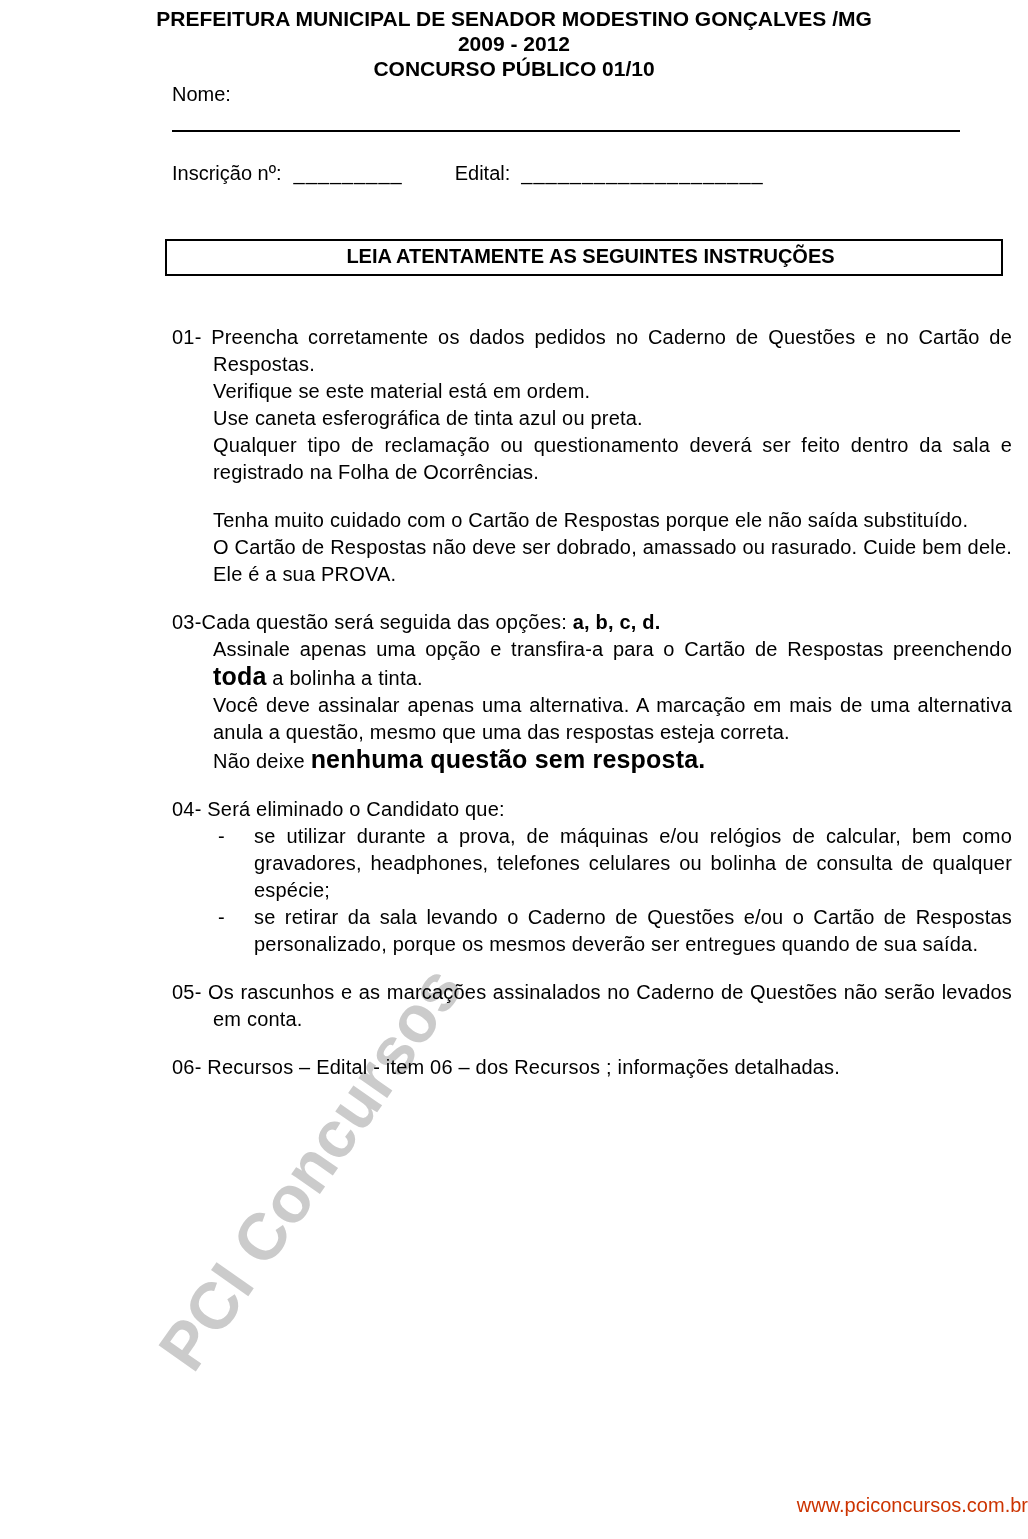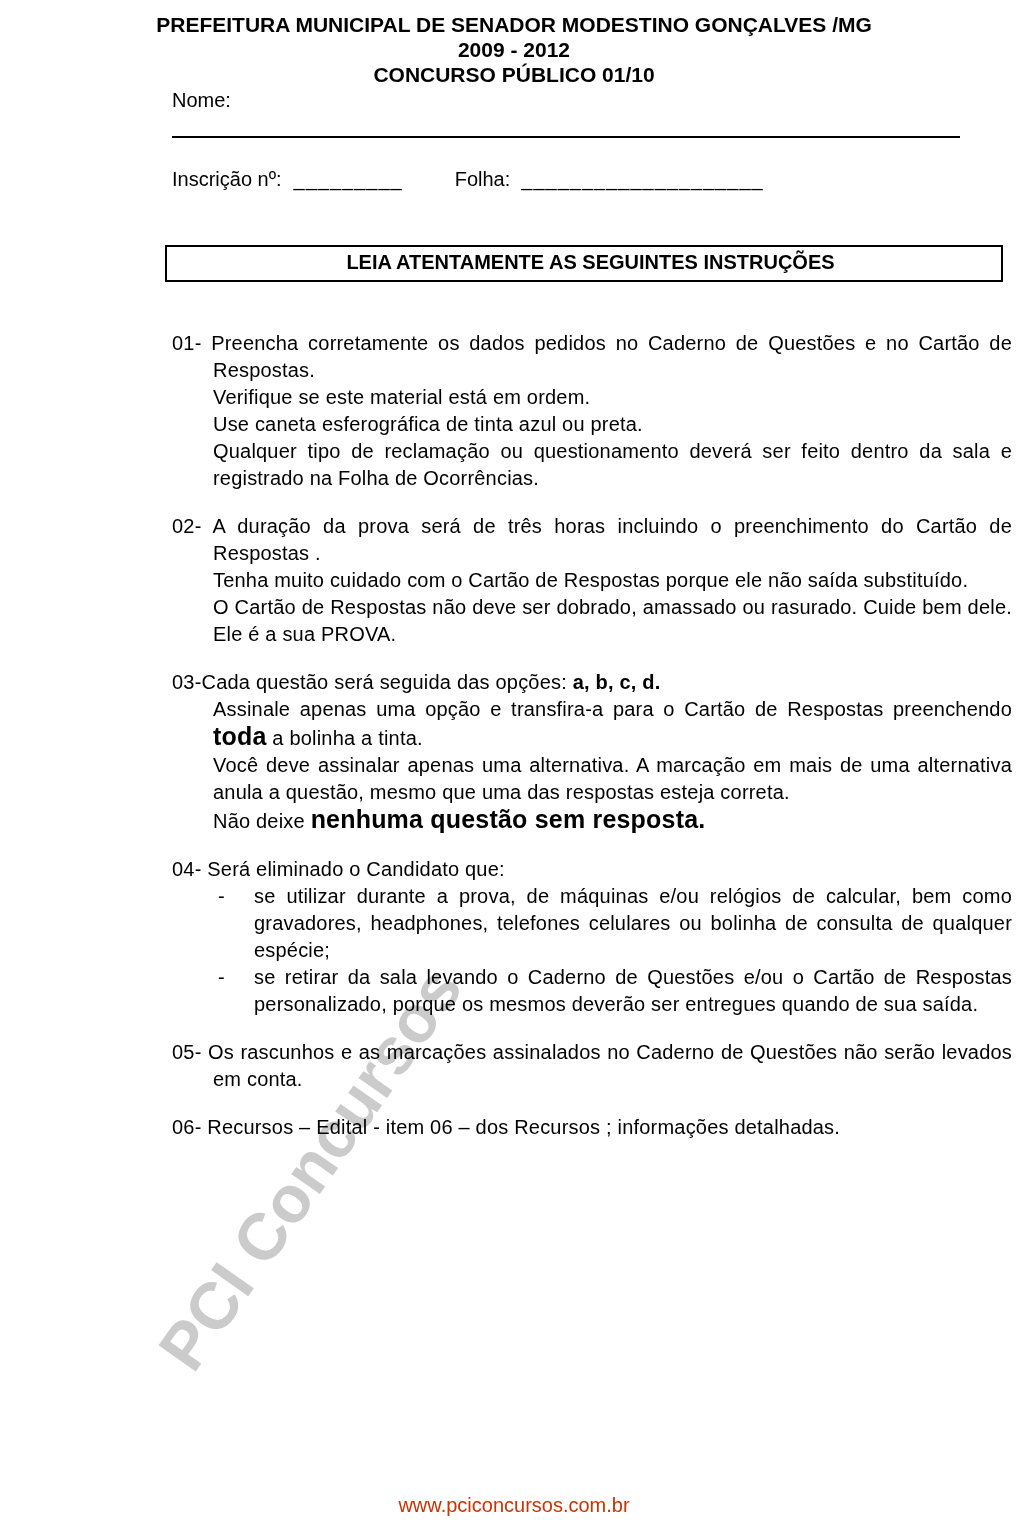"PREFEITURA MUNICIPAL DE SENADOR" .header { padding-top: 12px -> 6px }
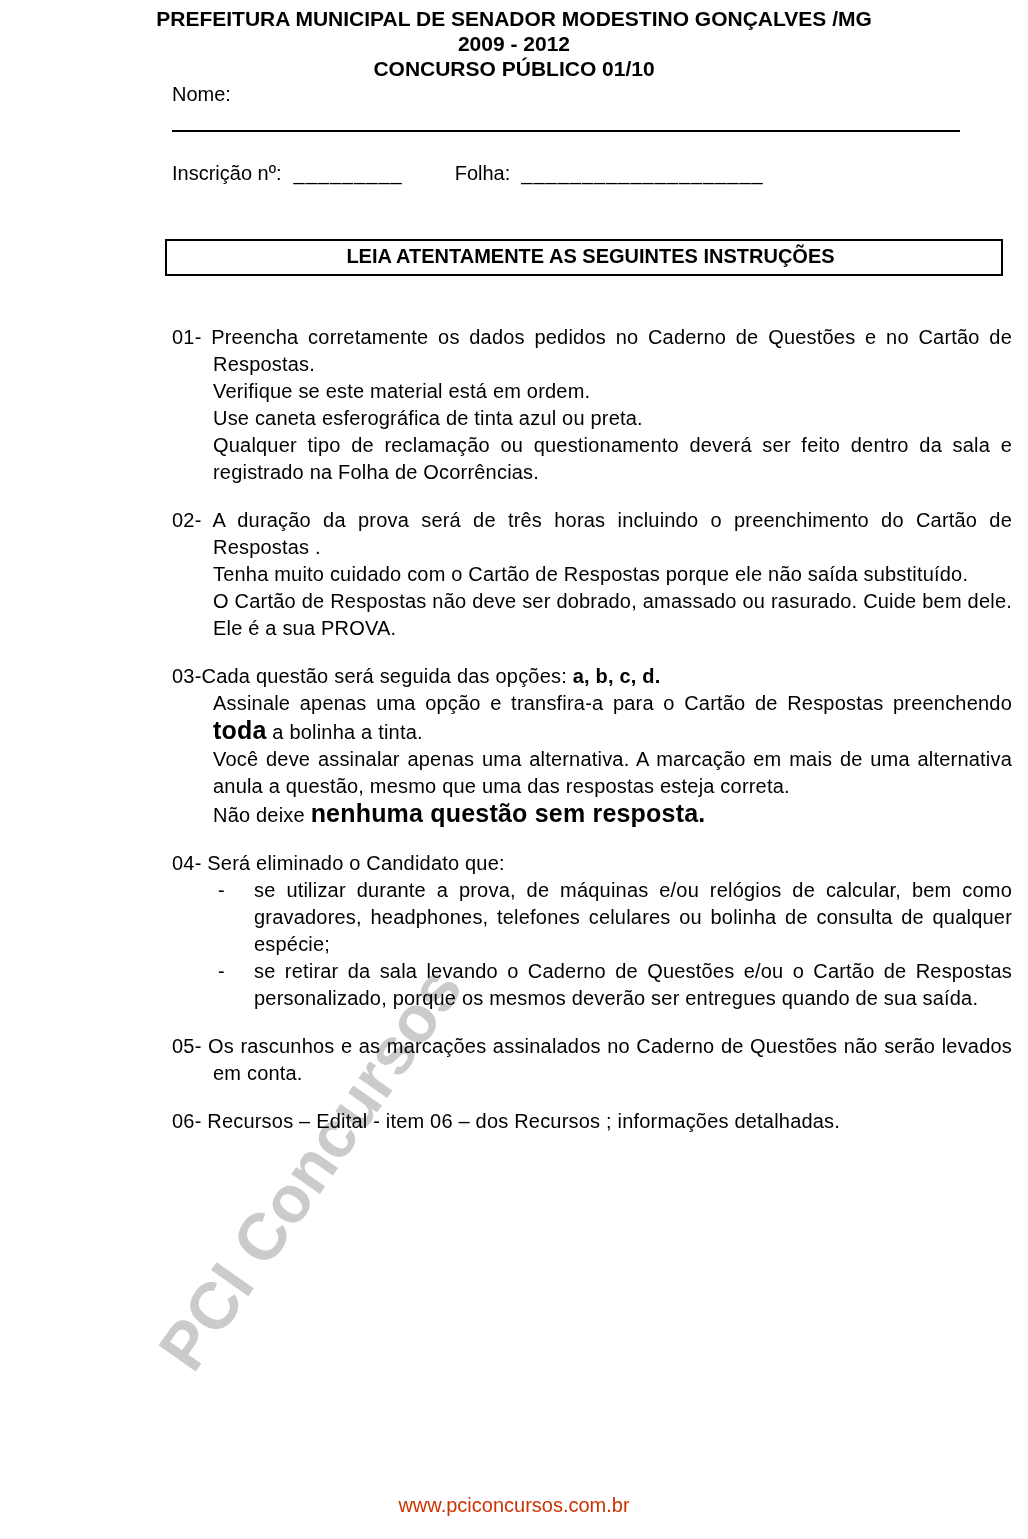"Folha:" span { text: Folha -> Edital }
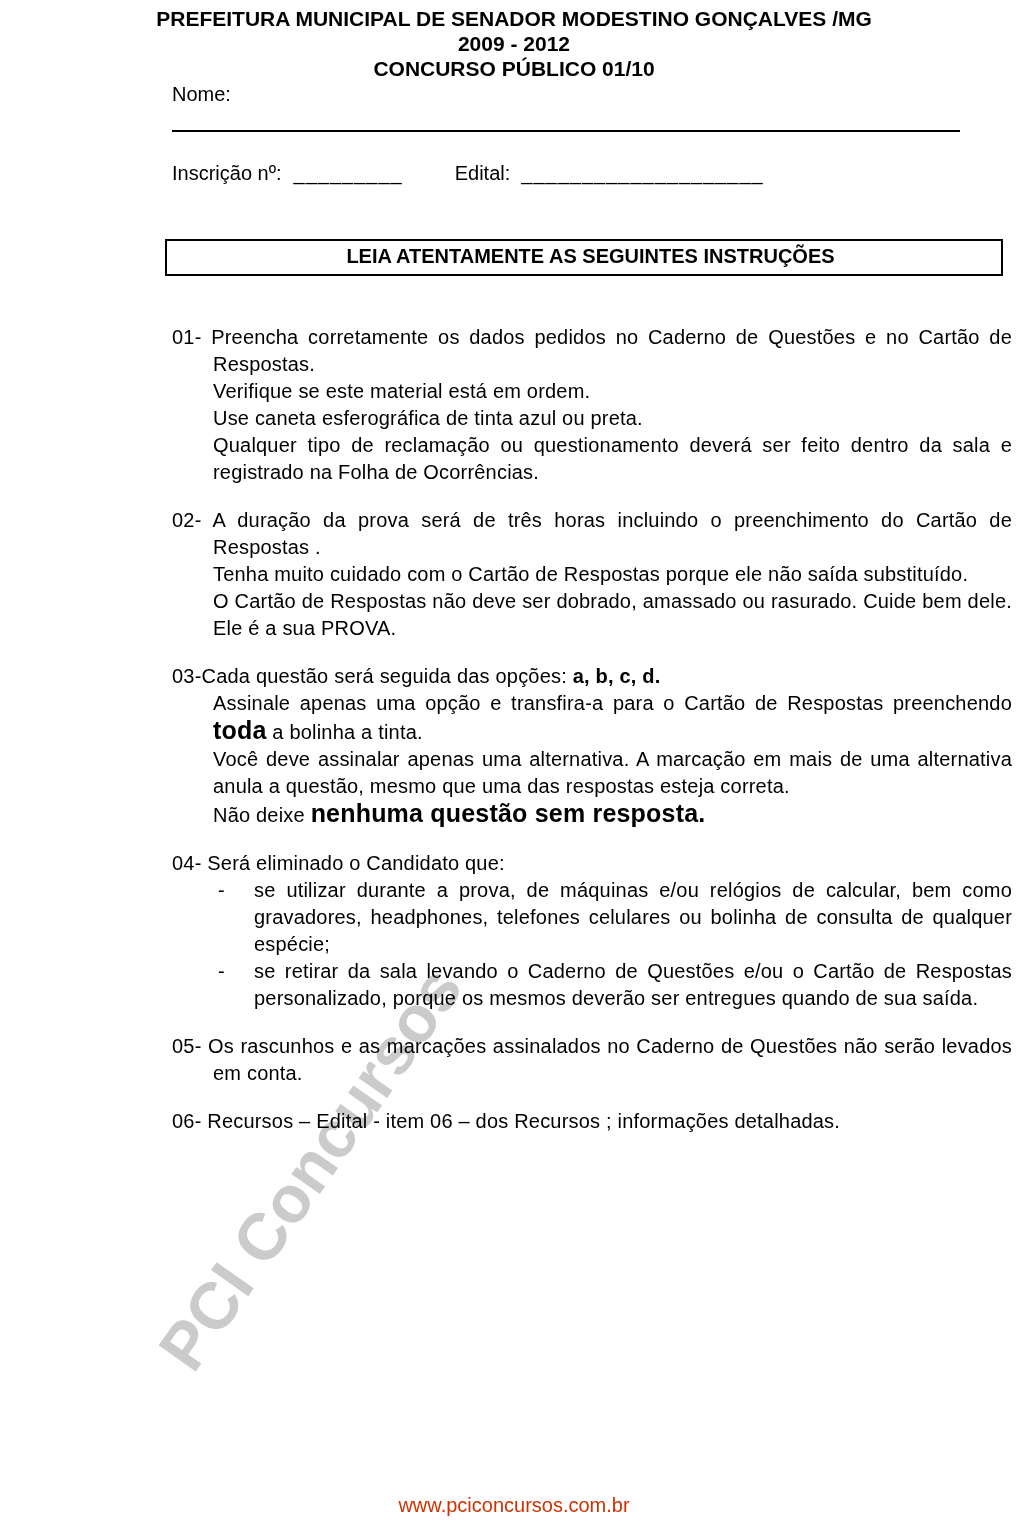"02- A duração da prova" p.first { html: <p>02- A duração da prova será de três horas incluindo o preenchimento do Cartão de Respostas .</p> -> none }
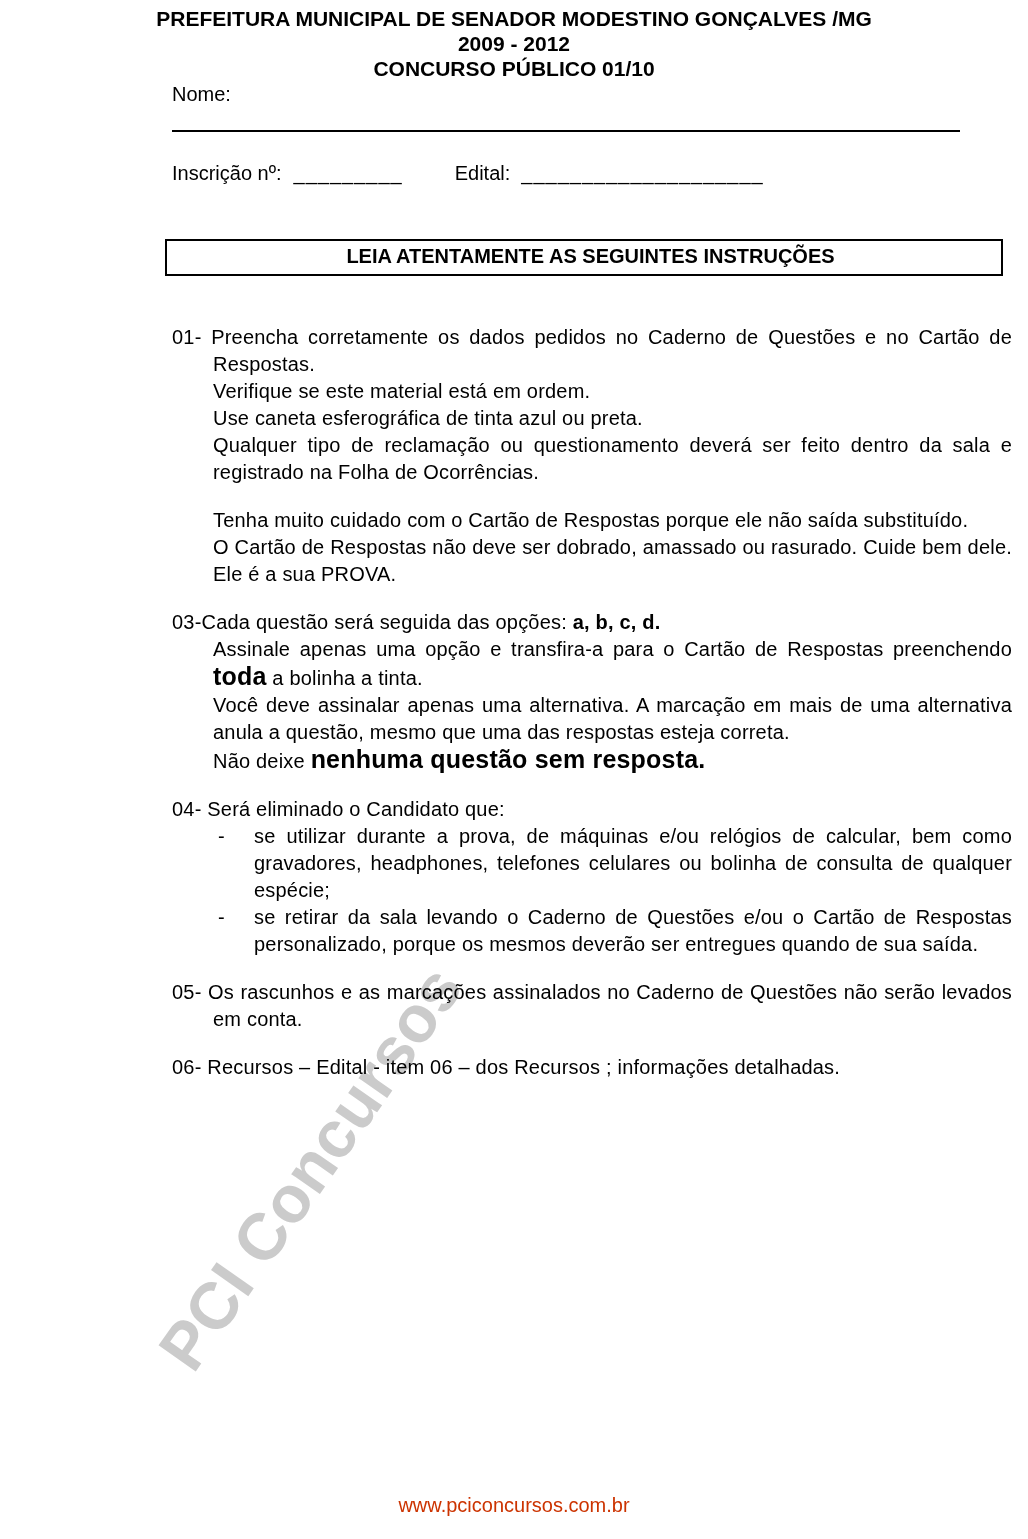"www.pciconcursos.com.br" .footer { text-align: center -> right }
